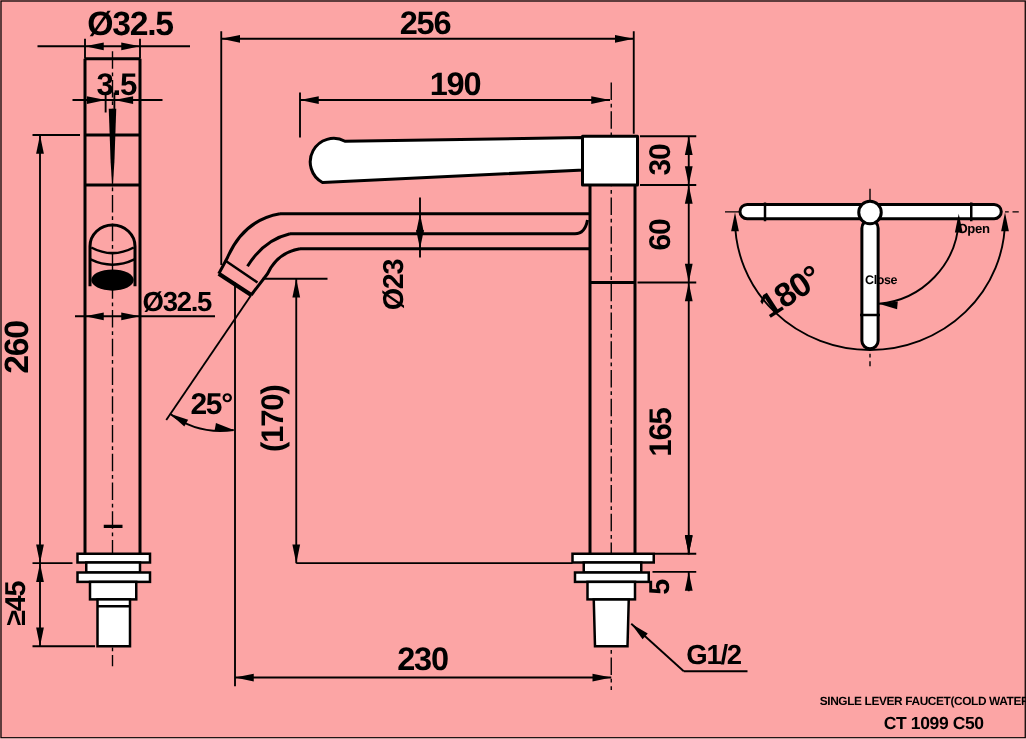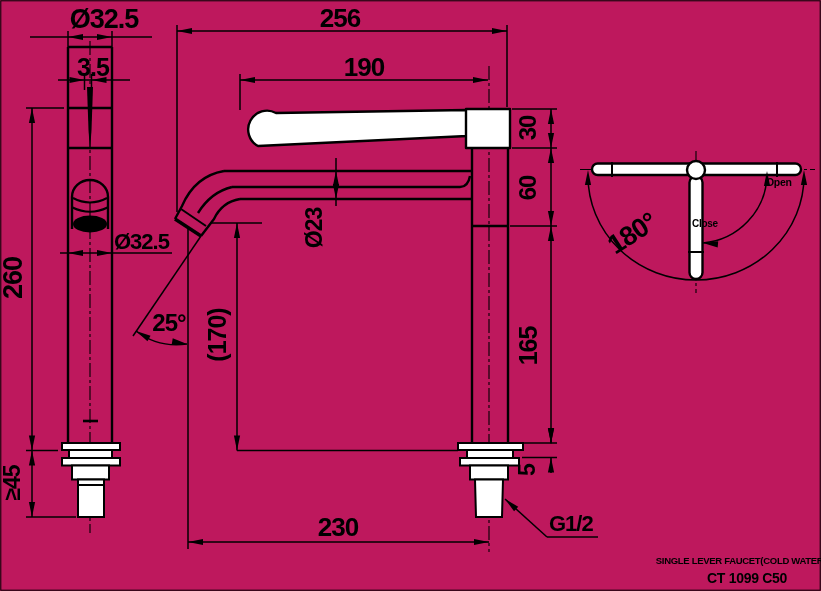"Ø32.5" .canvas { background: #be185d -> #fca5a5 }
